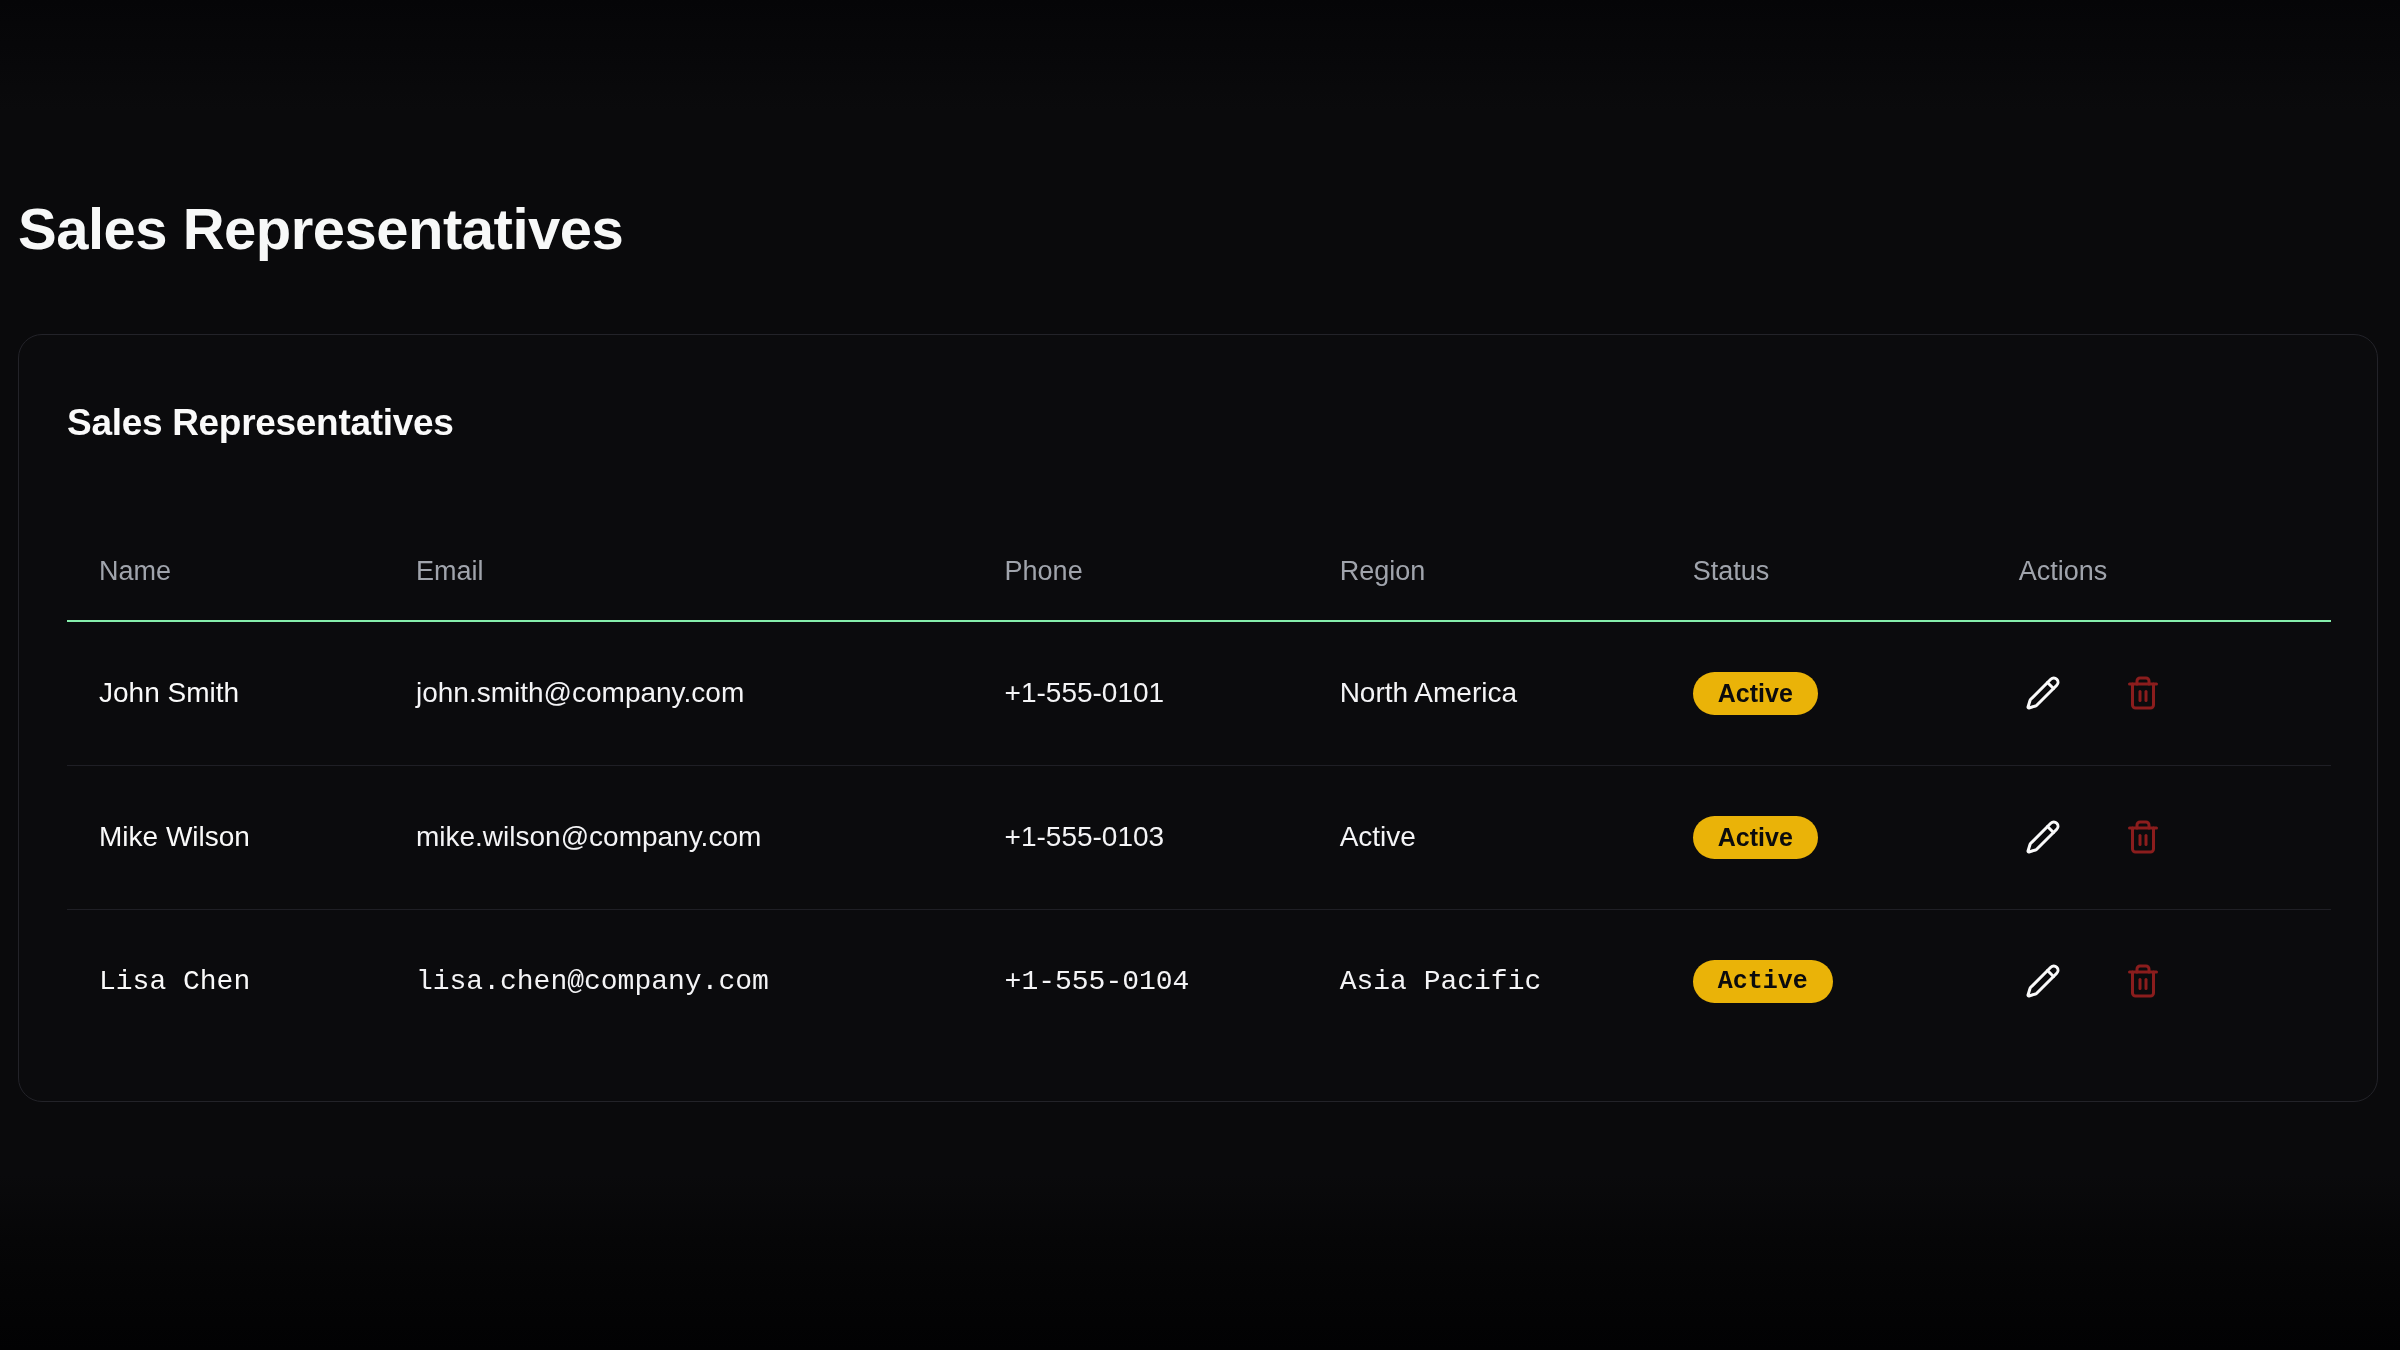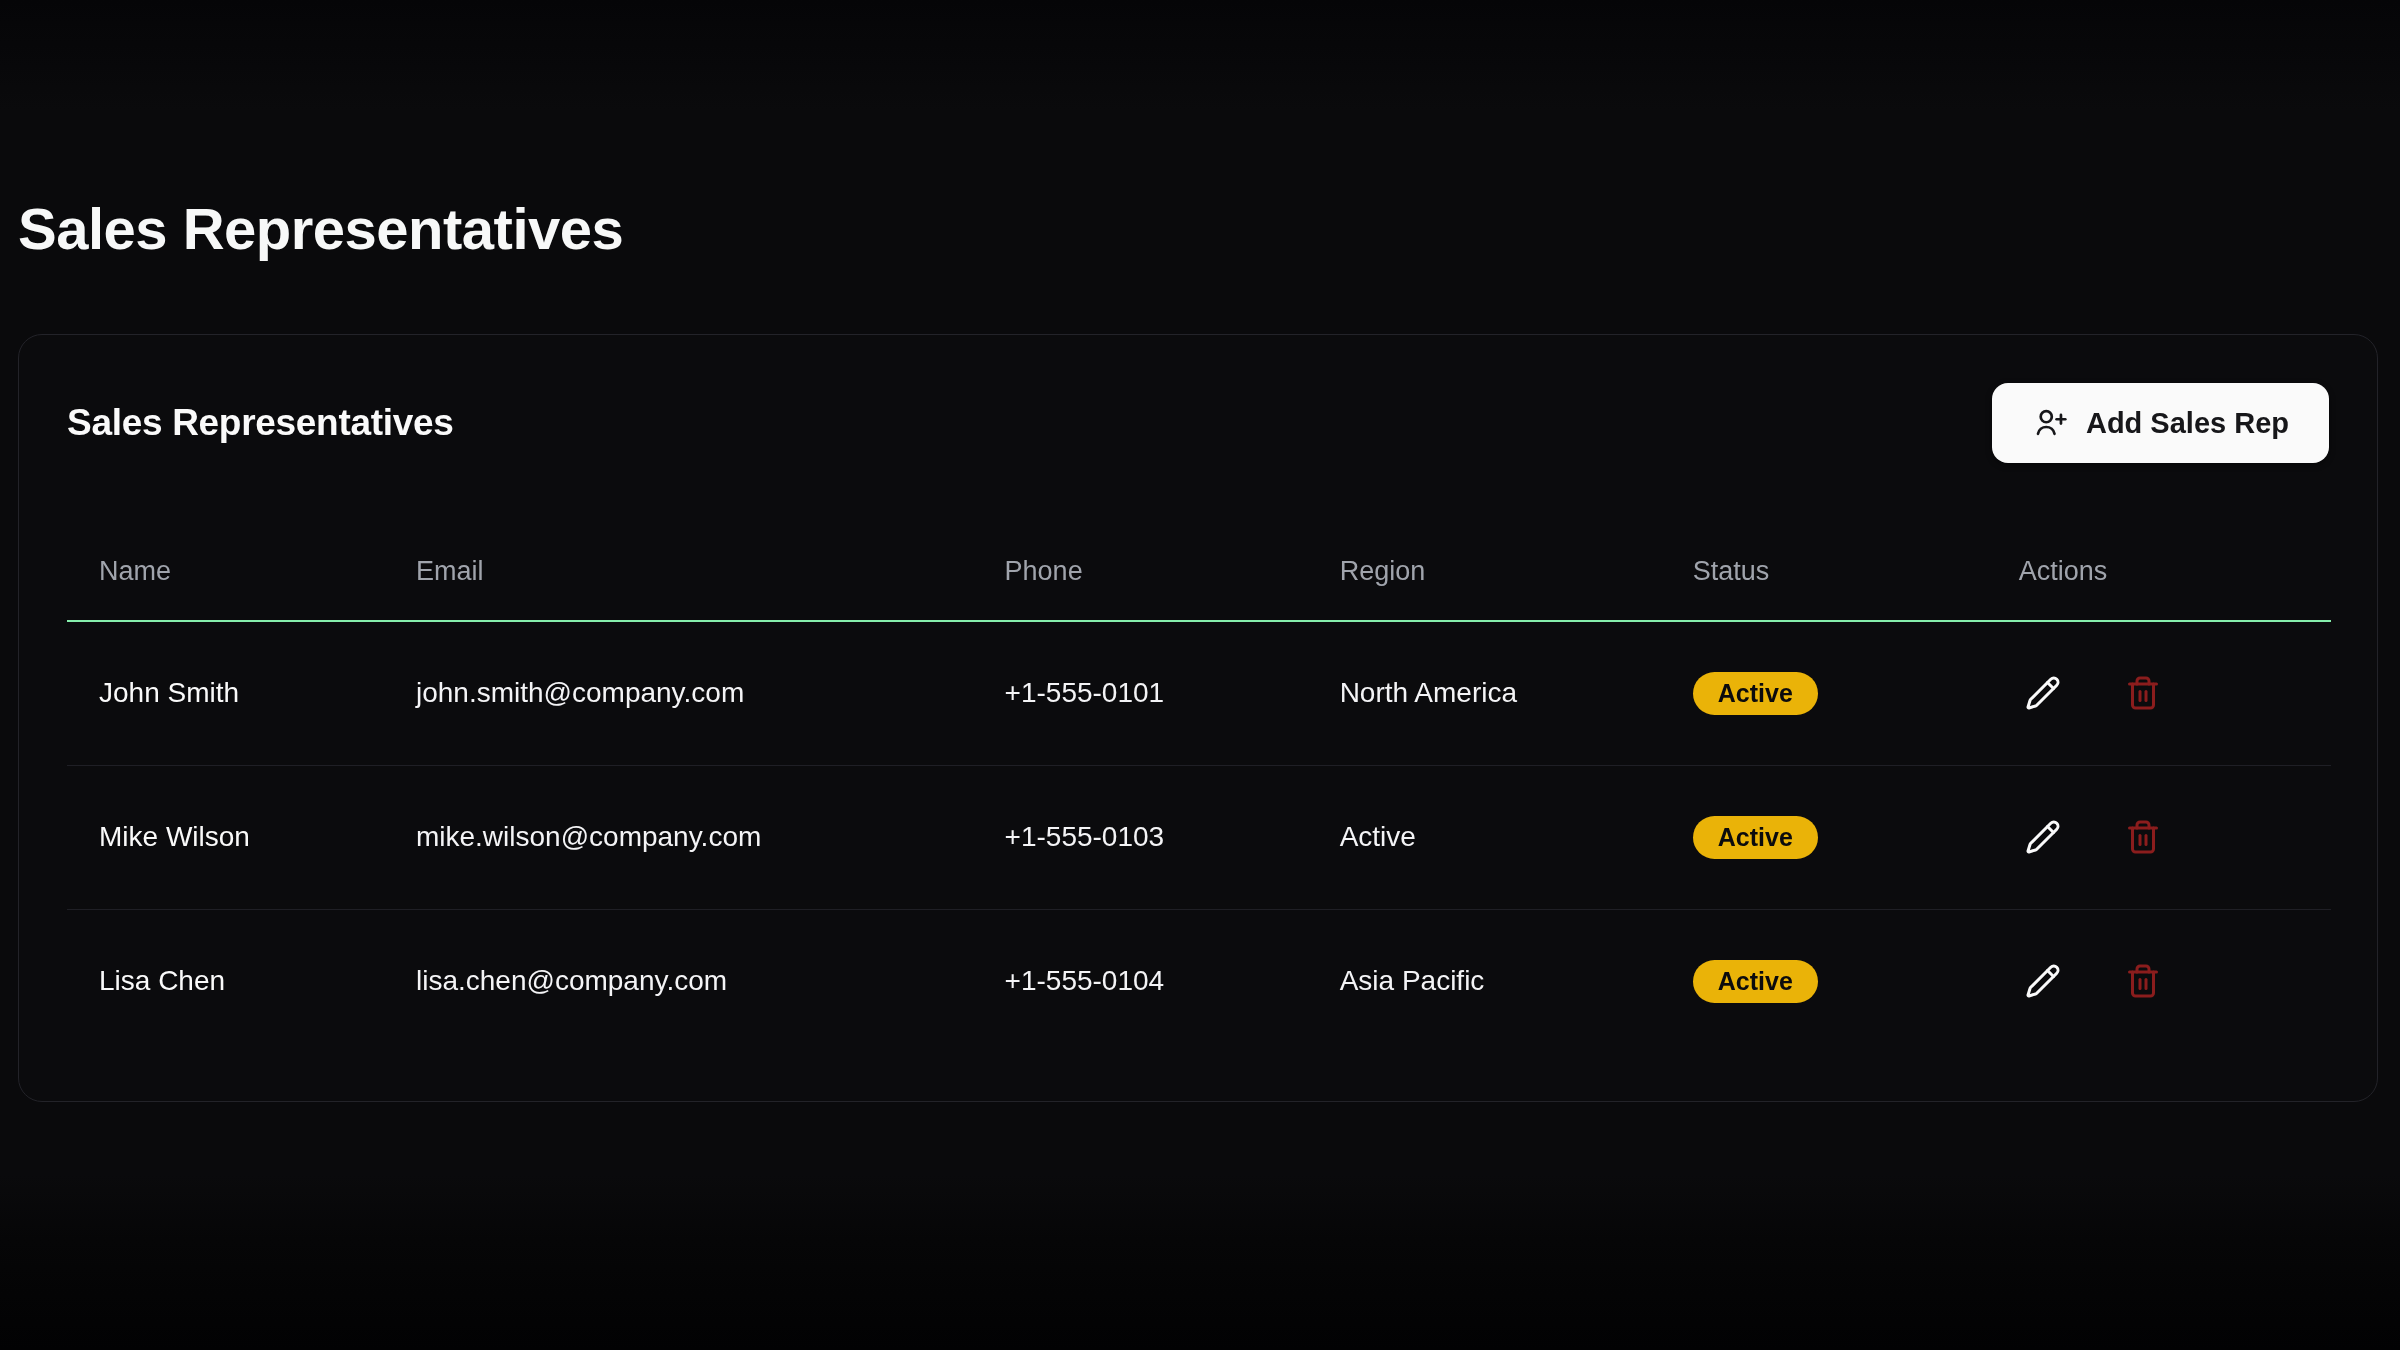"Add Sales Rep" button.add-btn { html: <button> <span> <svg> <circle></circle> <path></path> <path></path> <path></path> </svg> </span> <span>Add Sales Rep</span> </button> -> none }
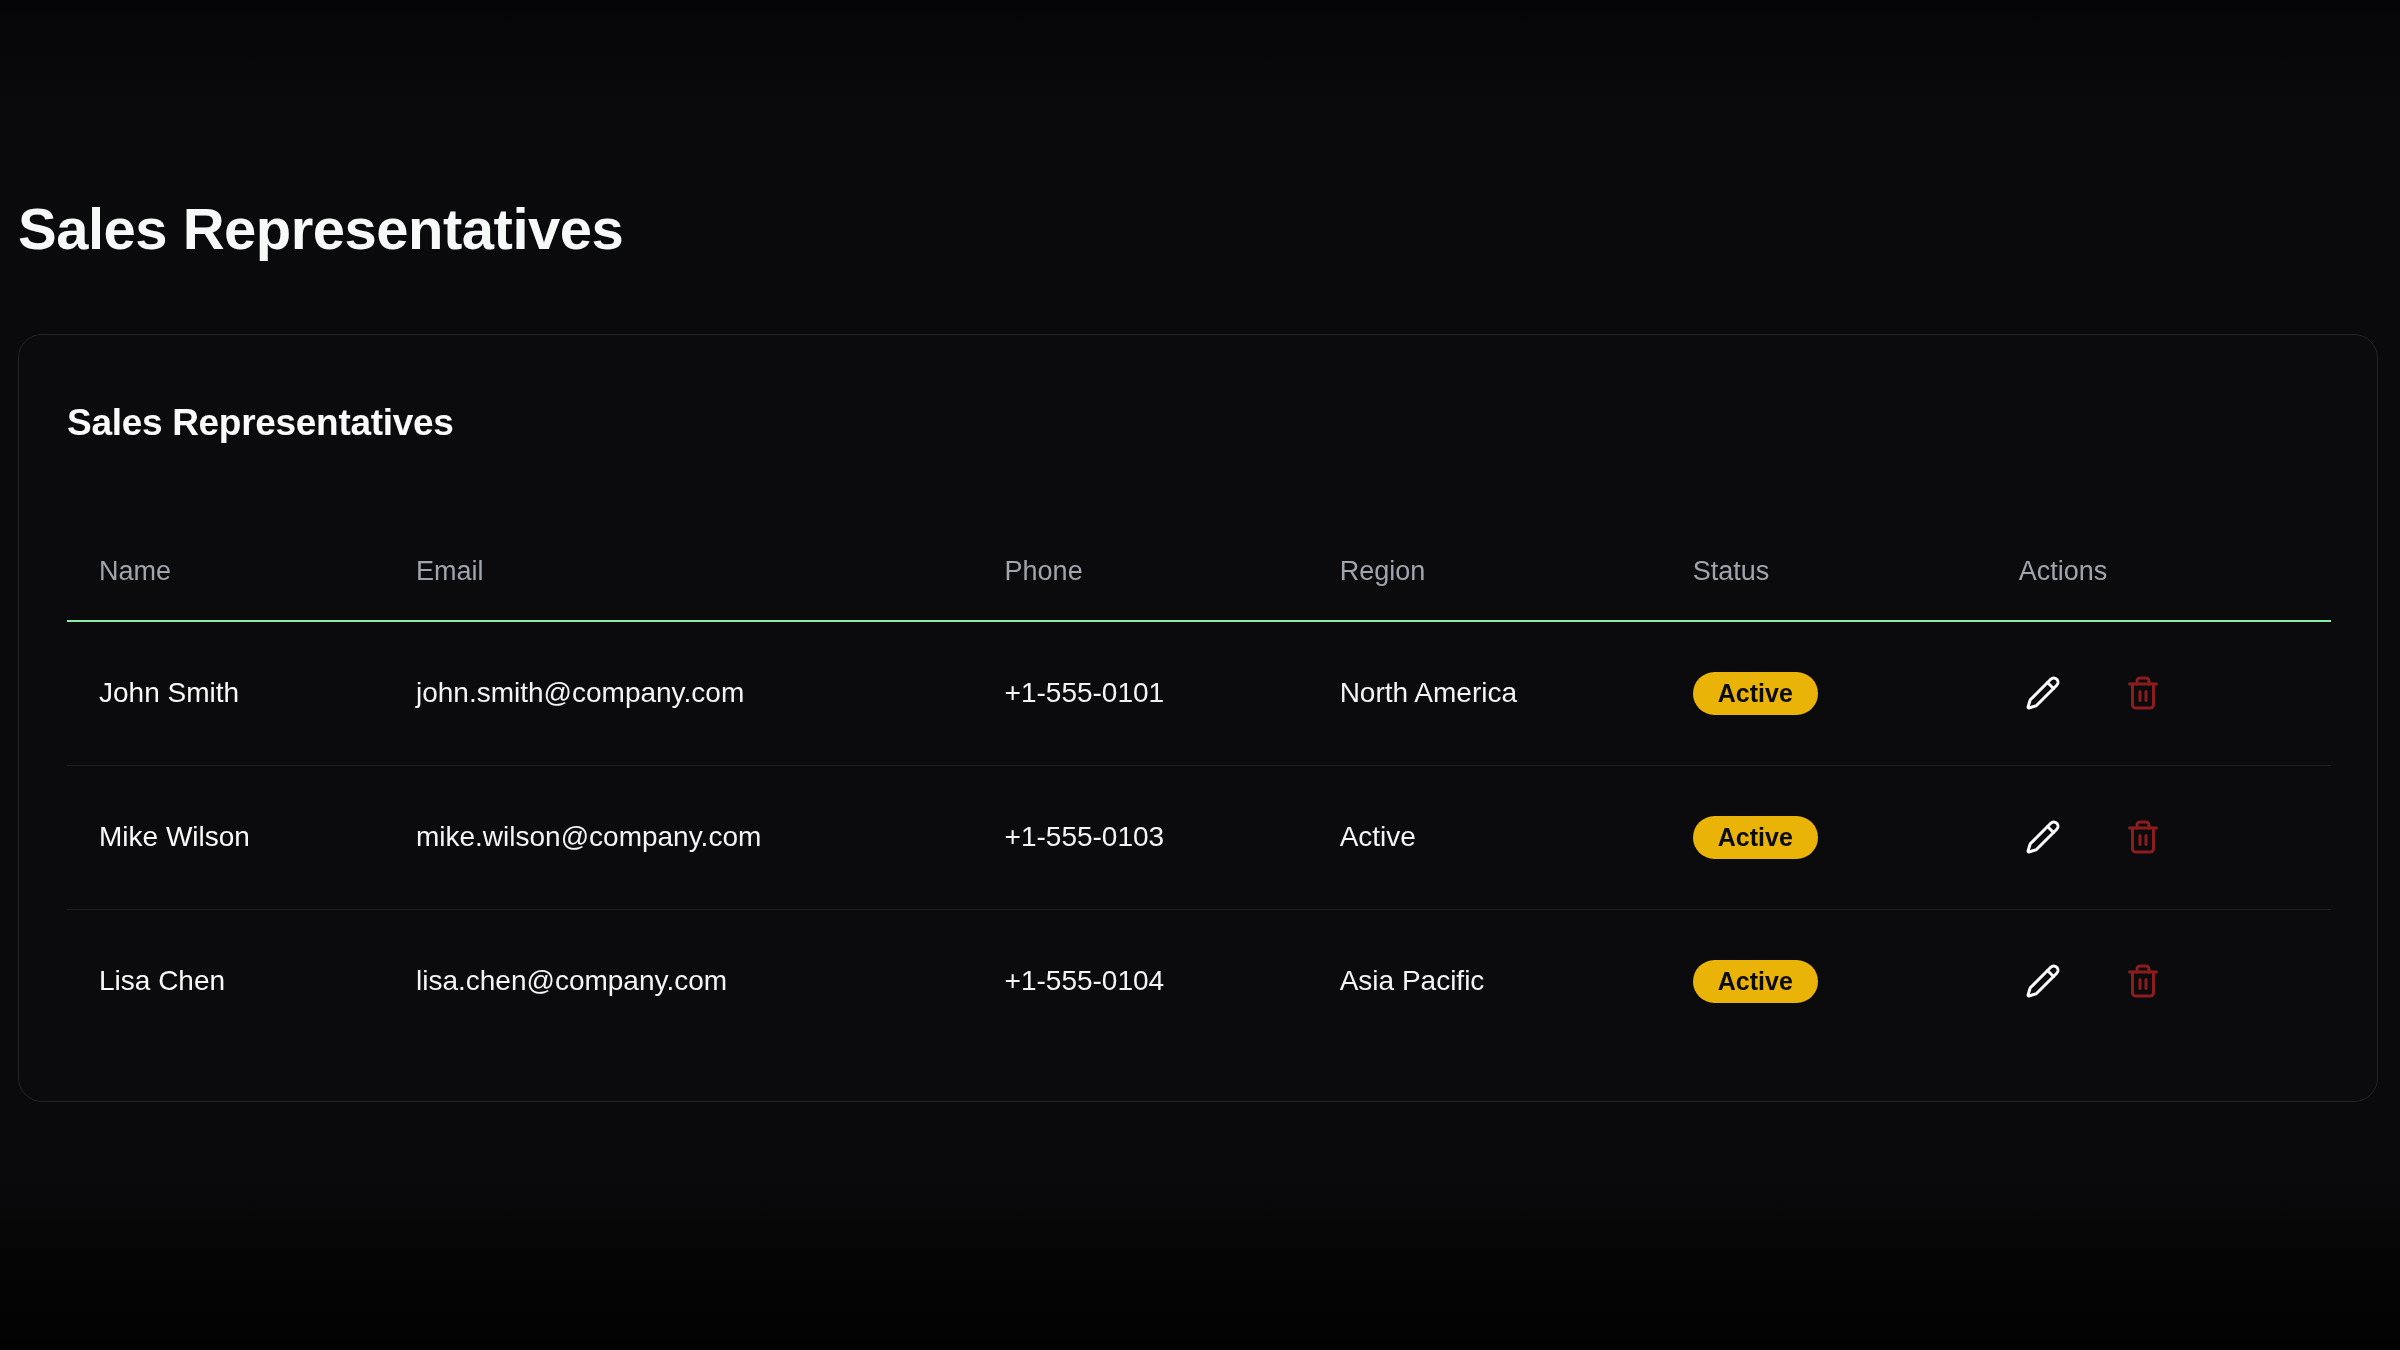"Lisa Chen" tbody tr:last-child { font-family: none -> Liberation Mono, monospace }
